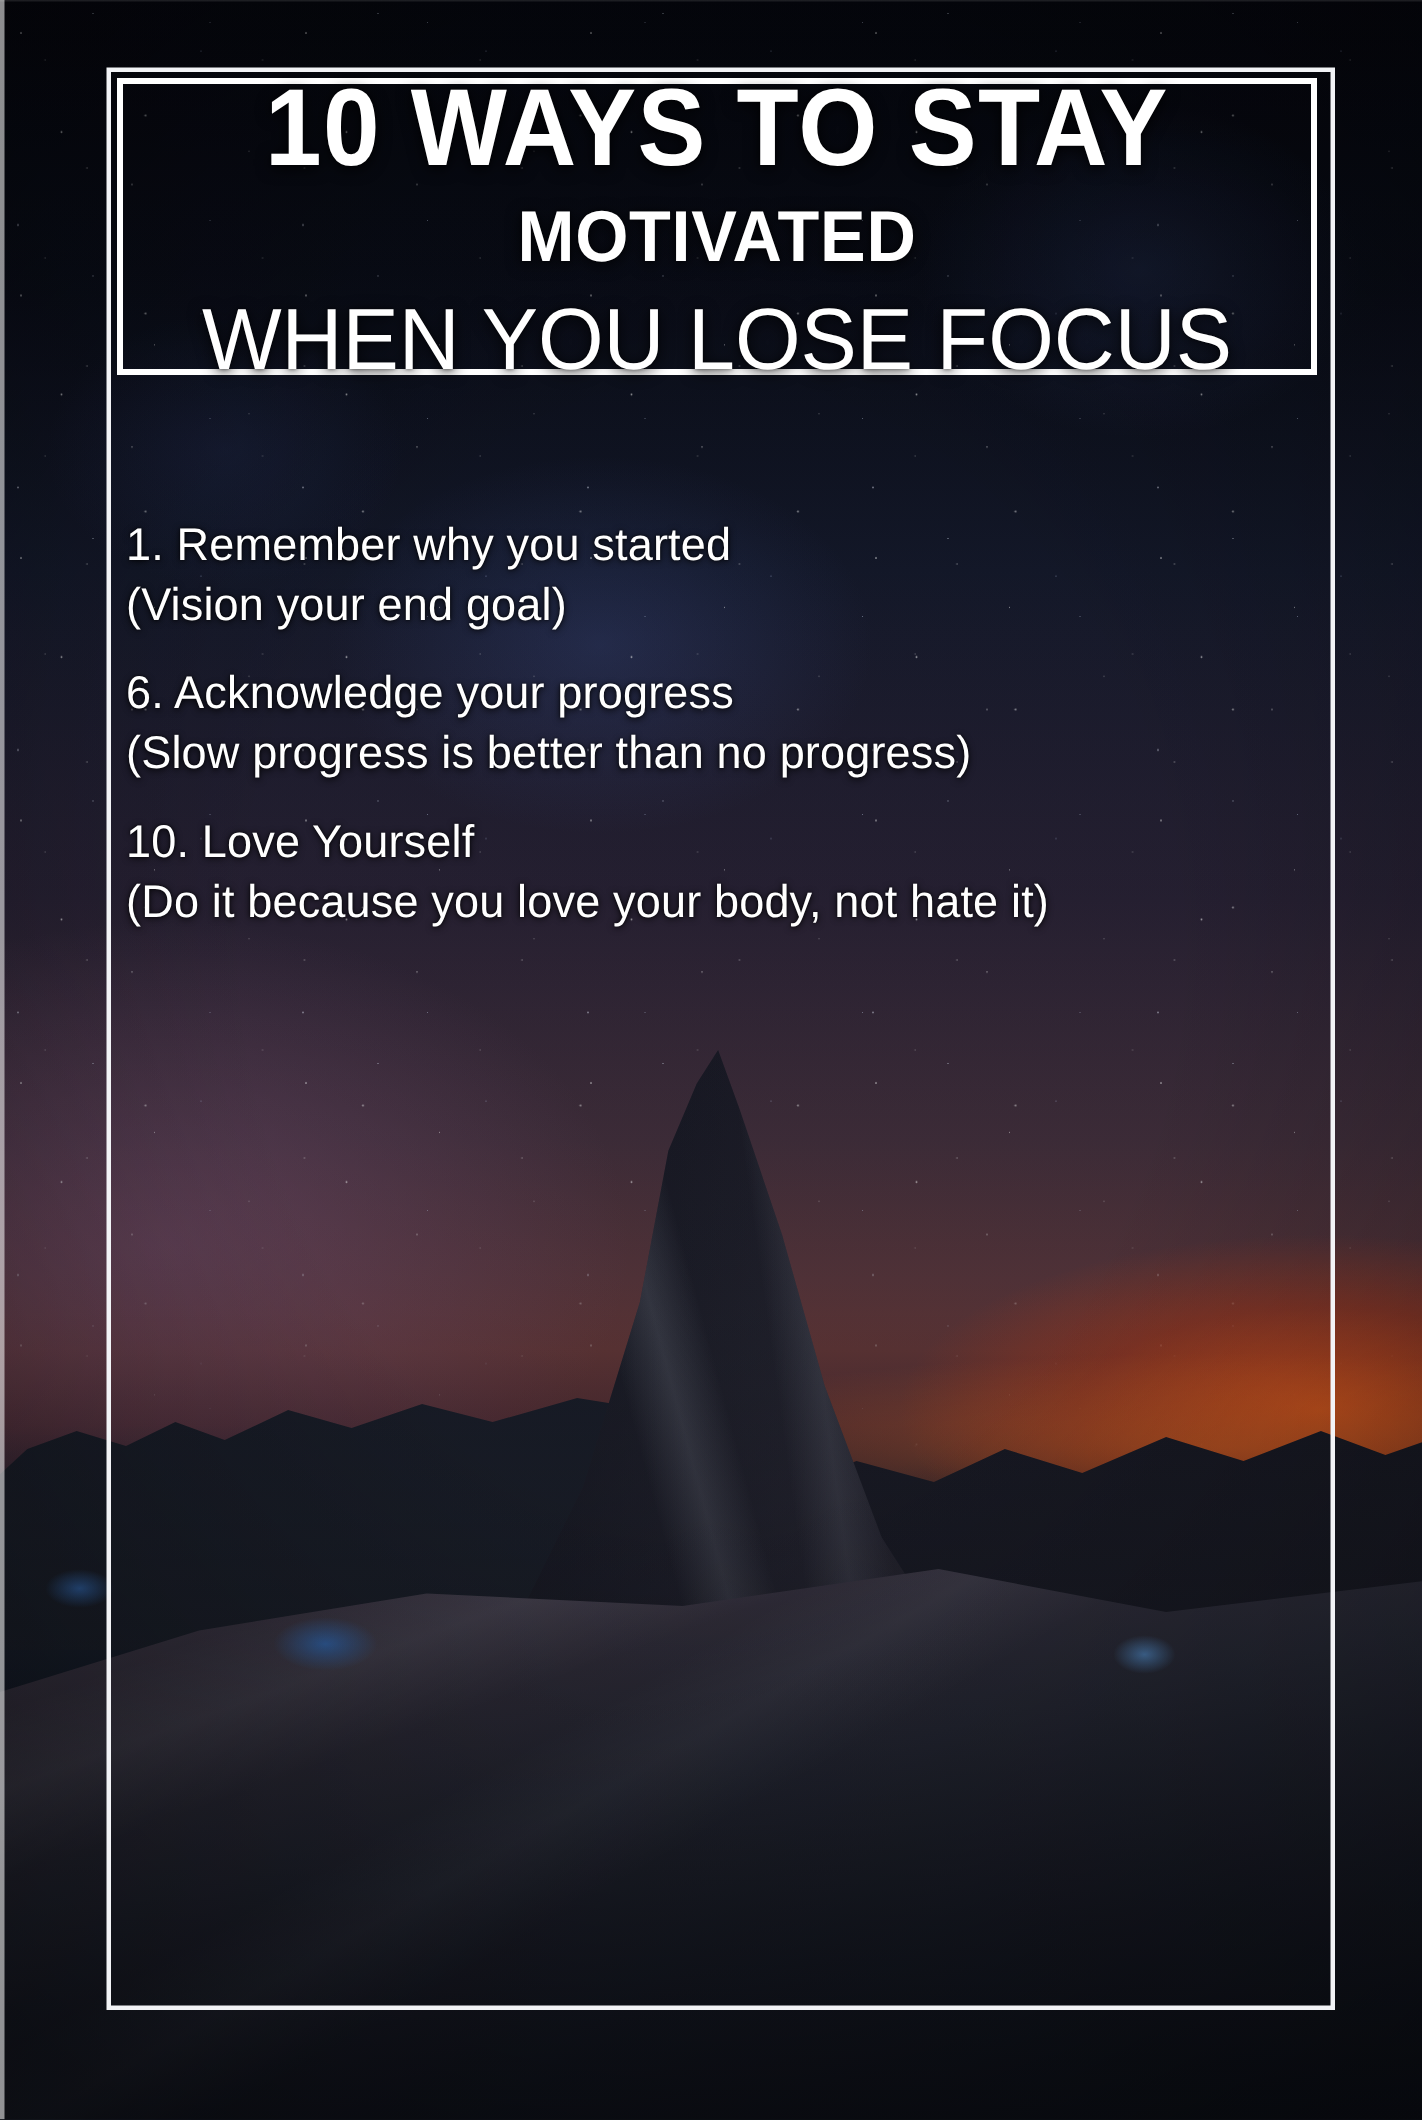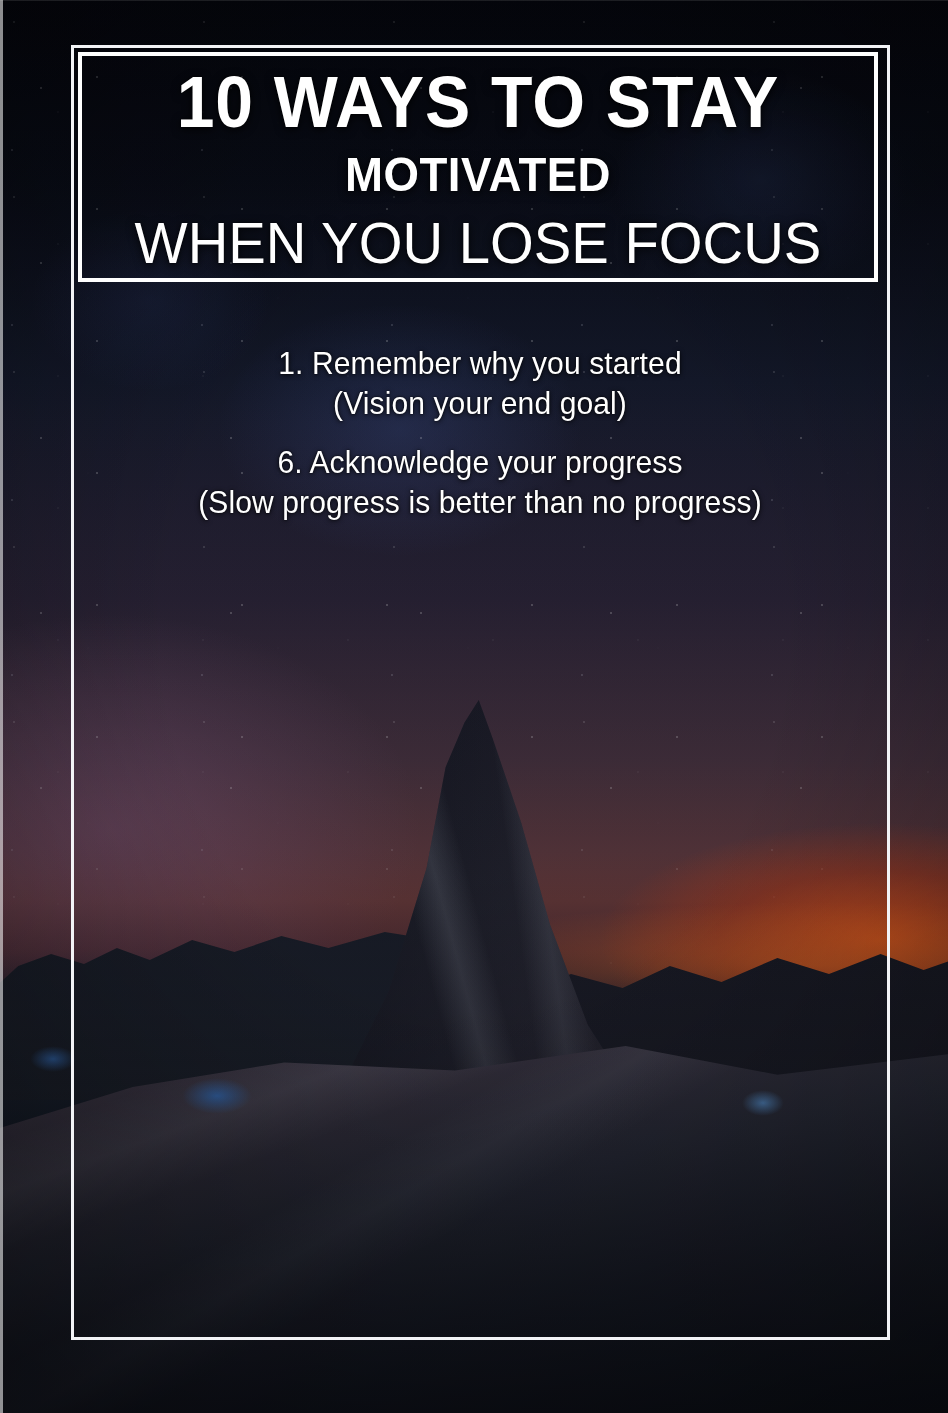"10 WAYS TO STAY" #title-box { height: 230px -> 198px }
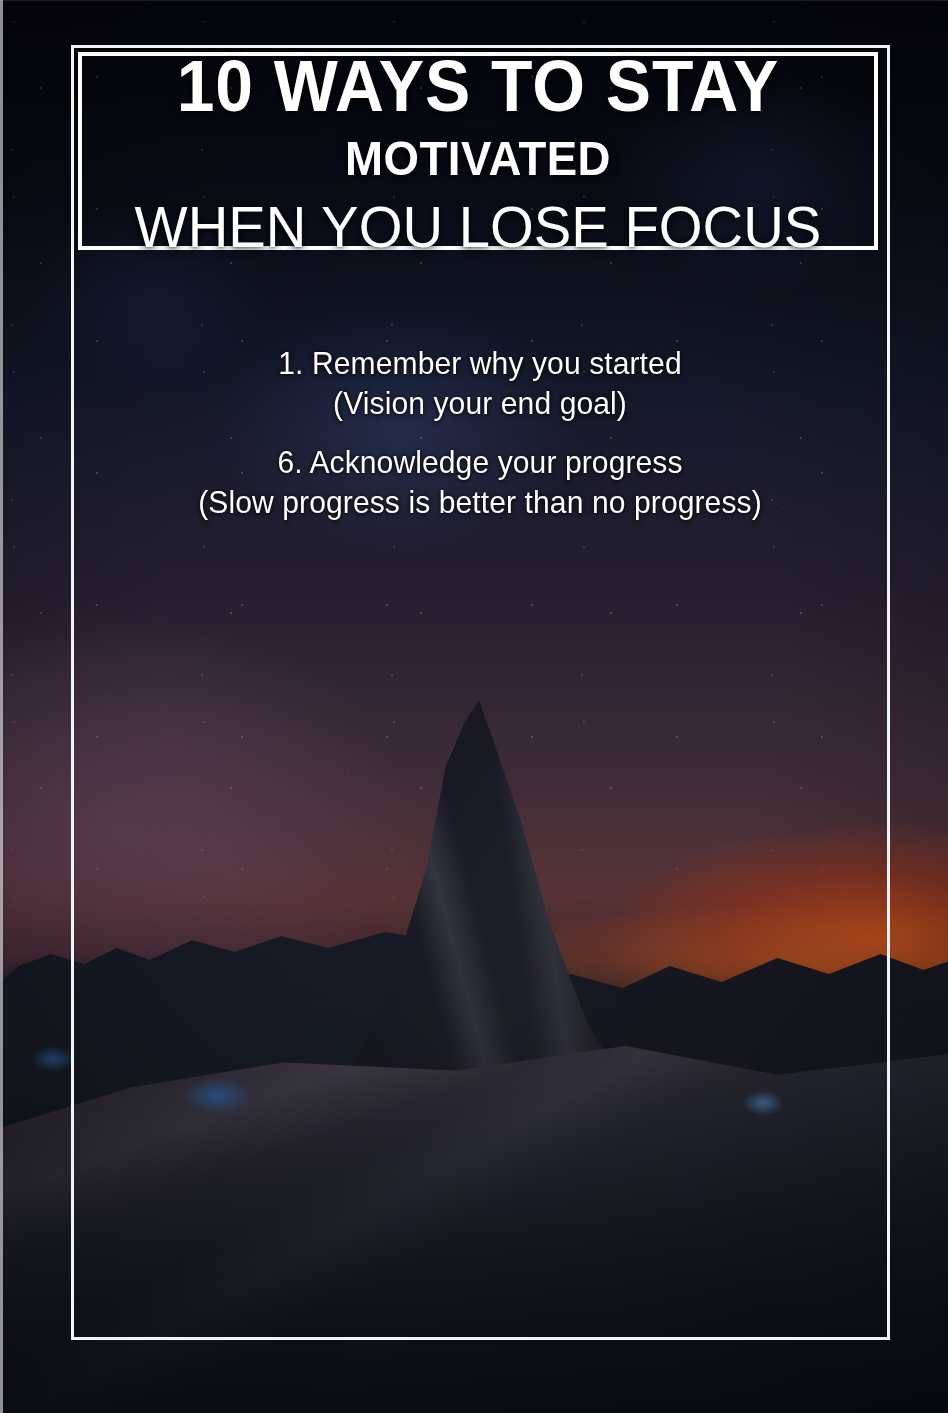"1. Remember why you started" .item { text-align: center -> none }
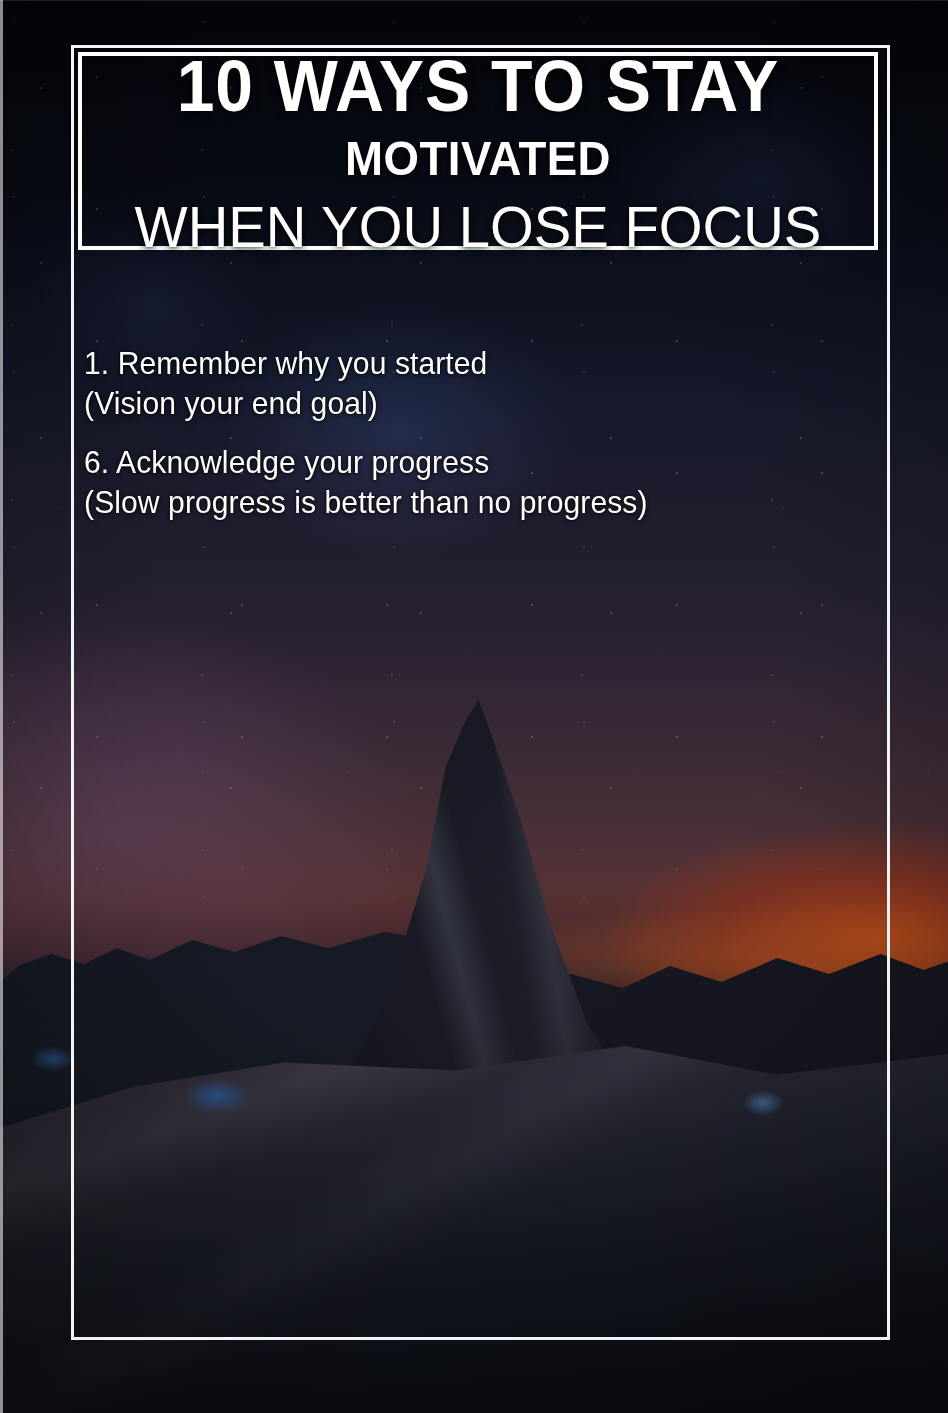"10. Love Yourself" div.item { html: none -> <div> <span>10. Love Yourself</span> <span>(Do it because you love your body, not hate it)</span> </div> }
